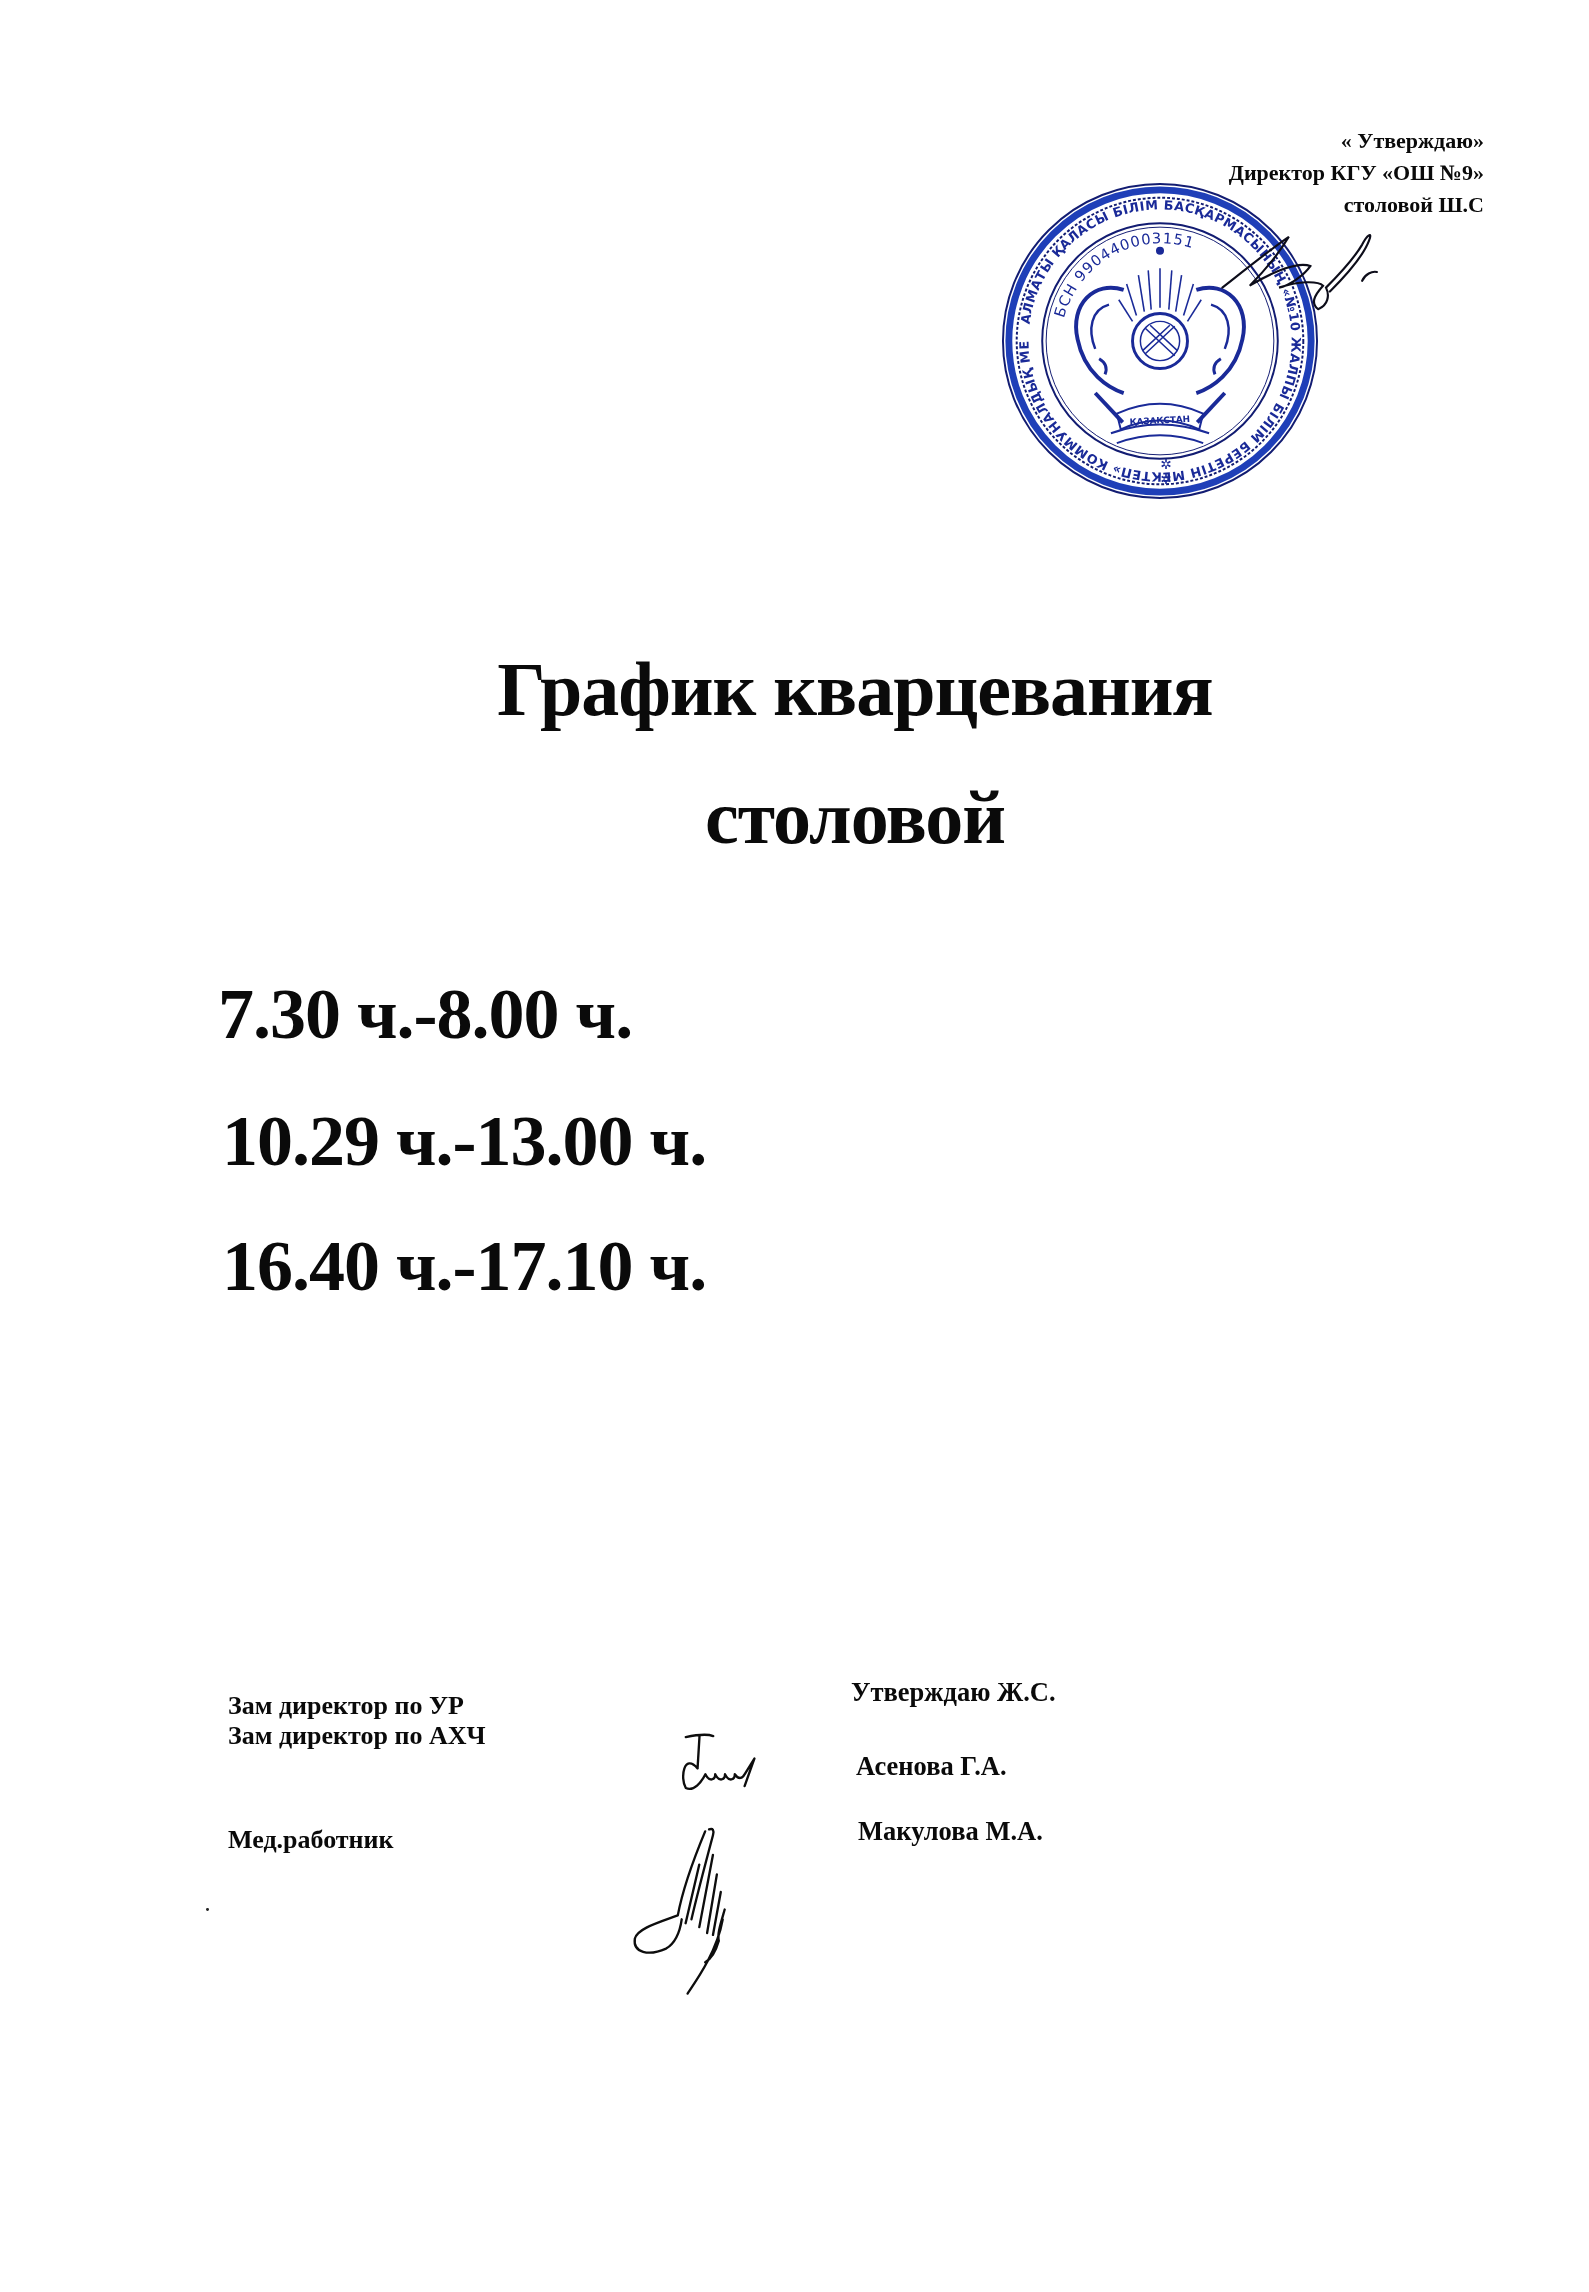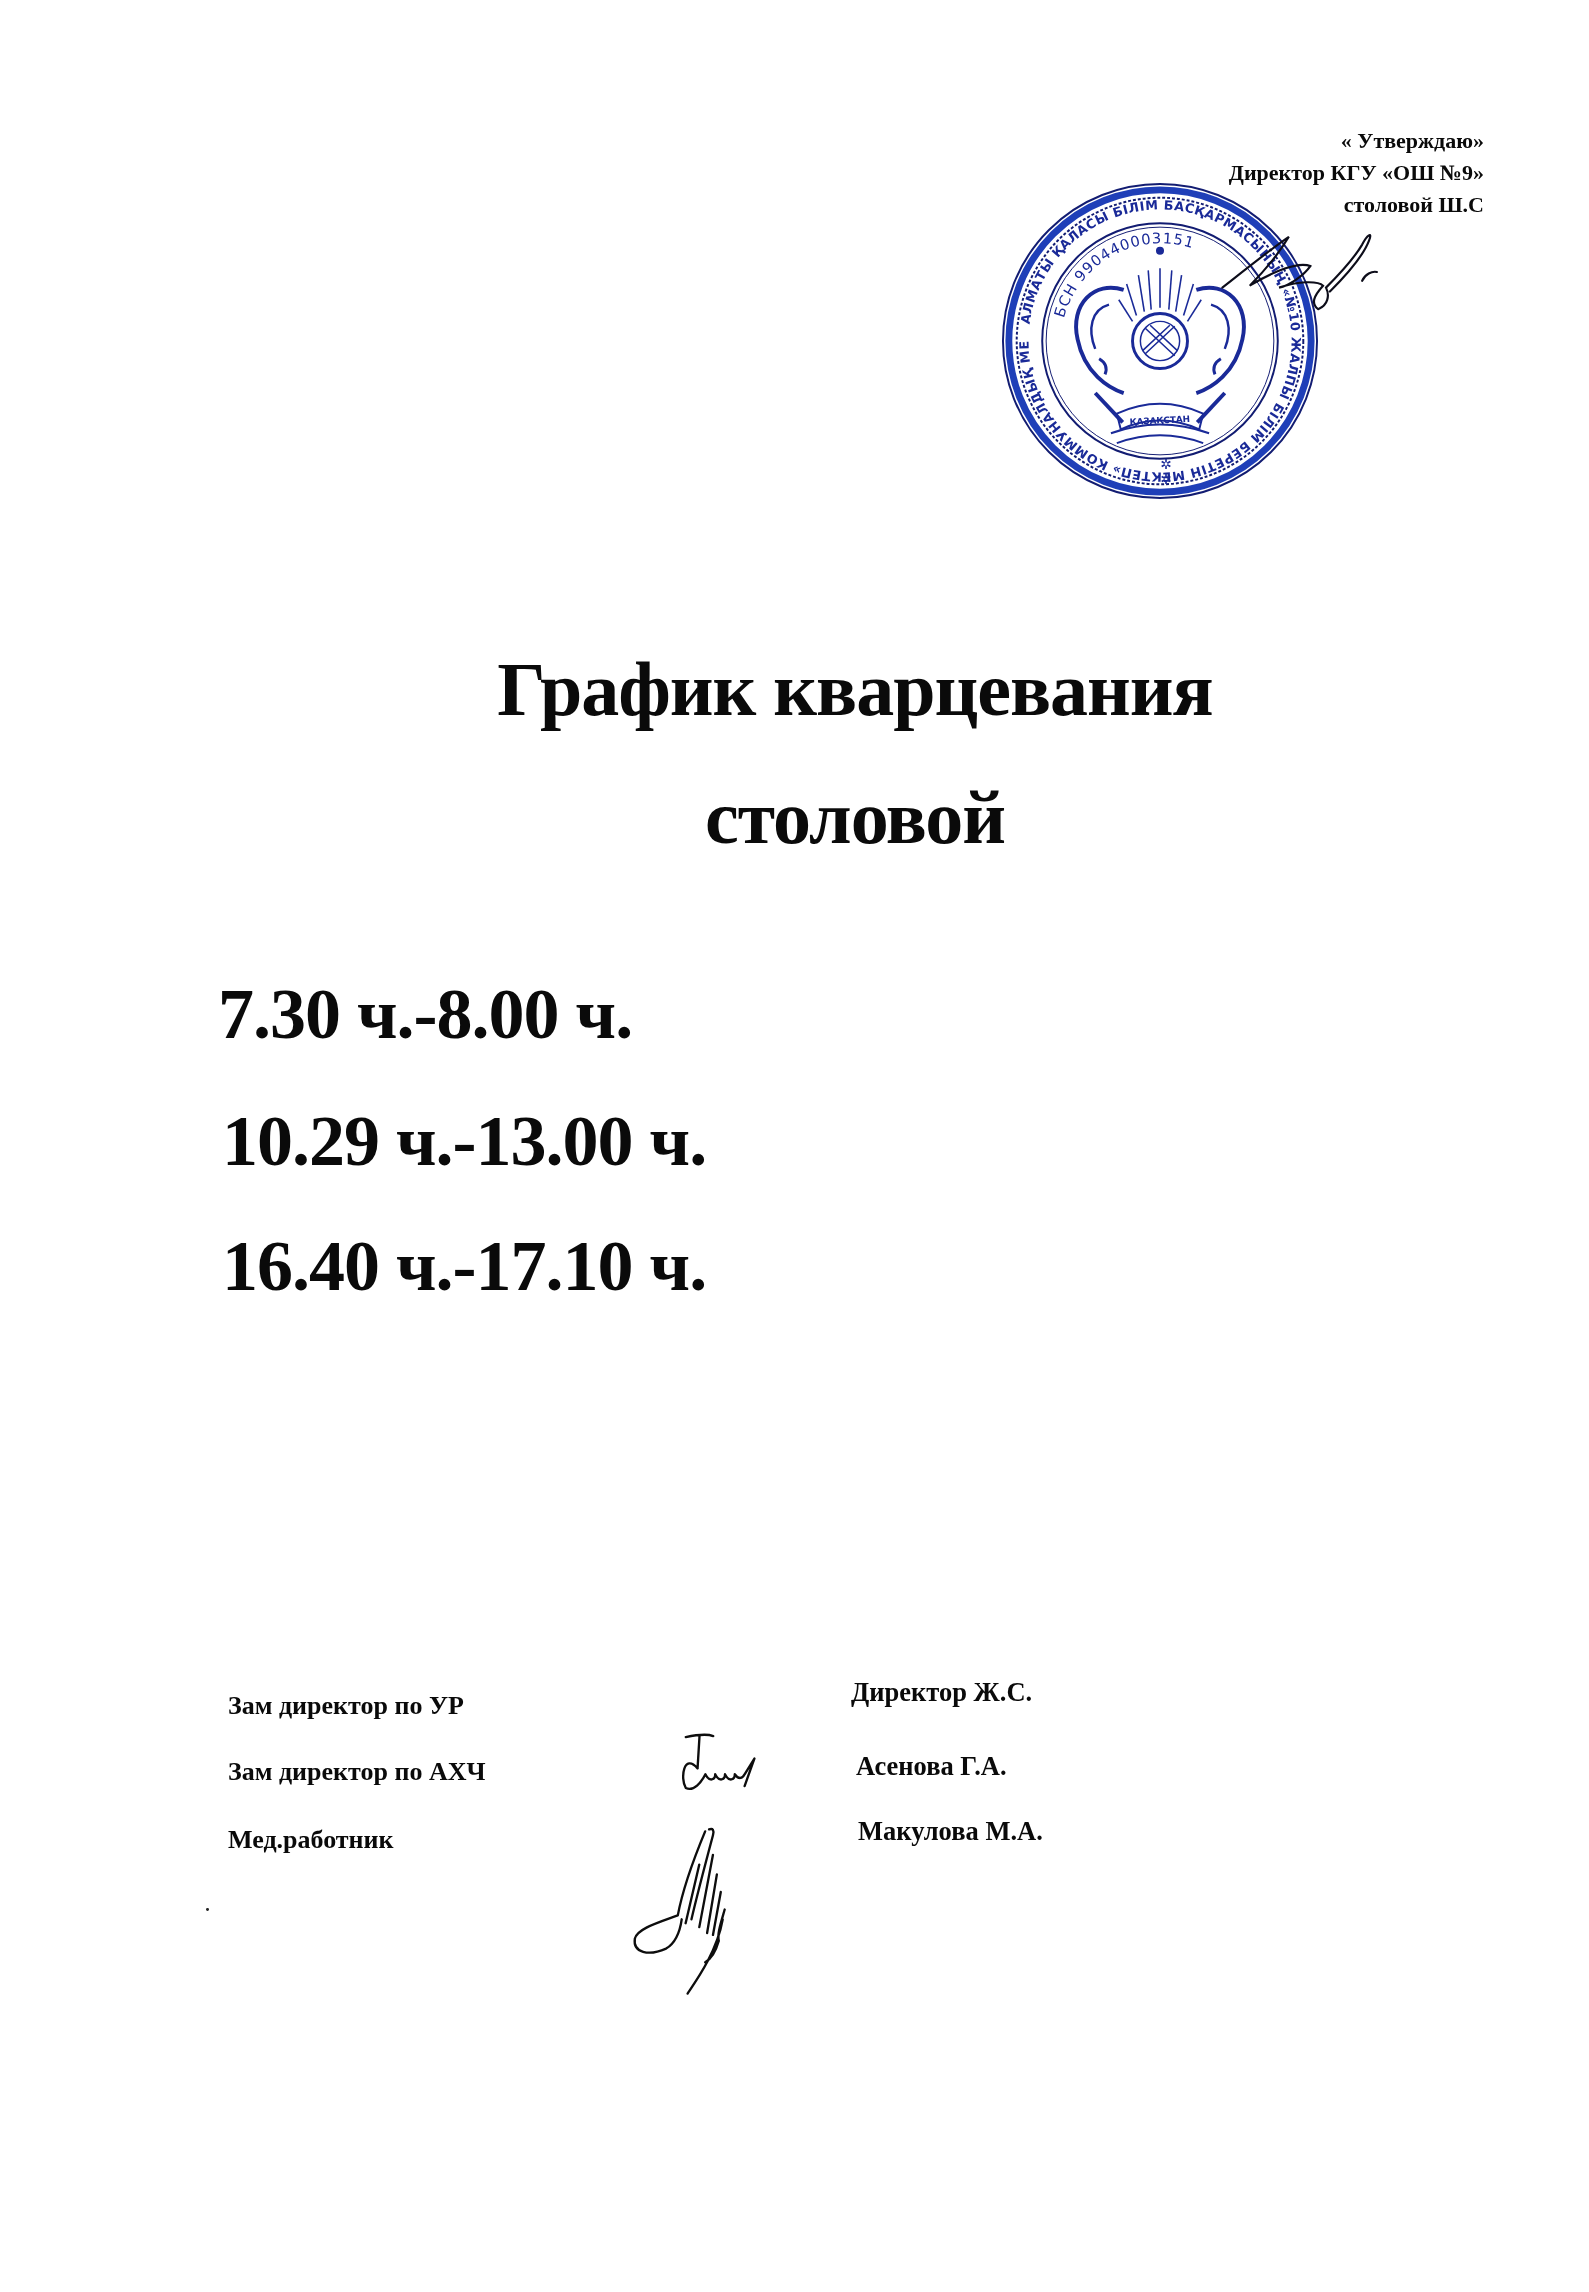"Директор Ж.С." div.person { text: Директор -> Утверждаю }
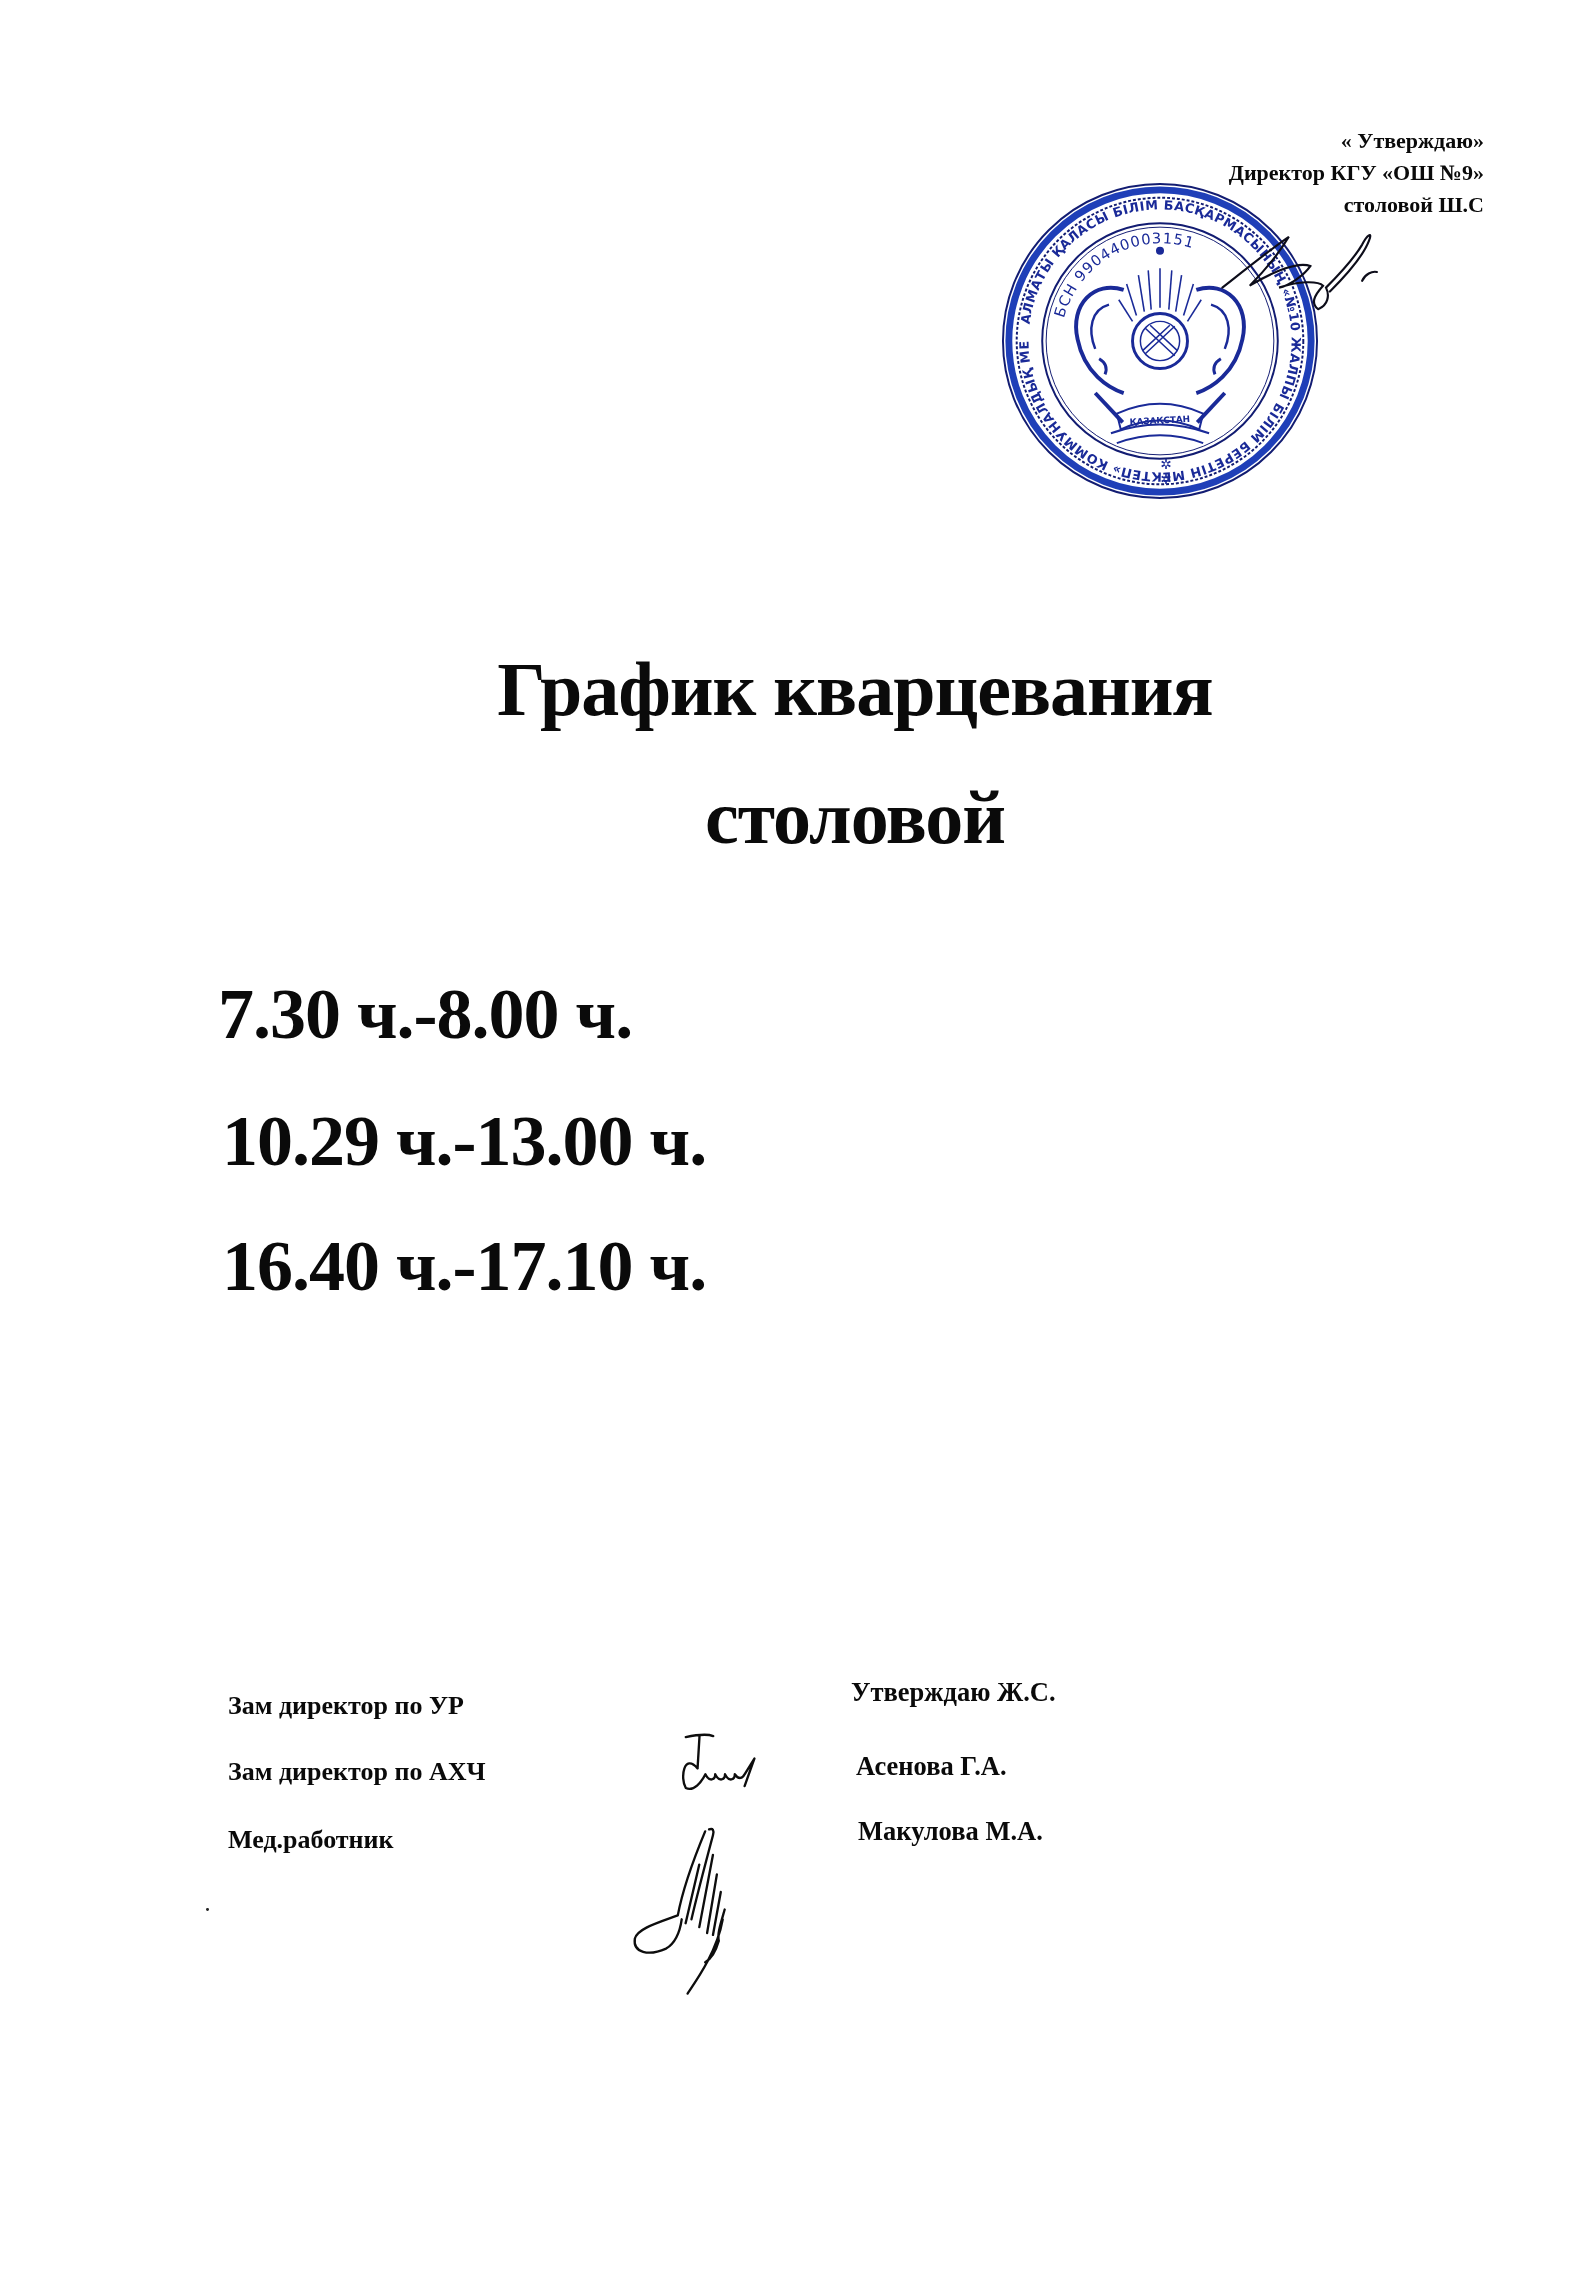"Зам директор по АХЧ" .role.r2 { top: 1757px -> 1721px }
